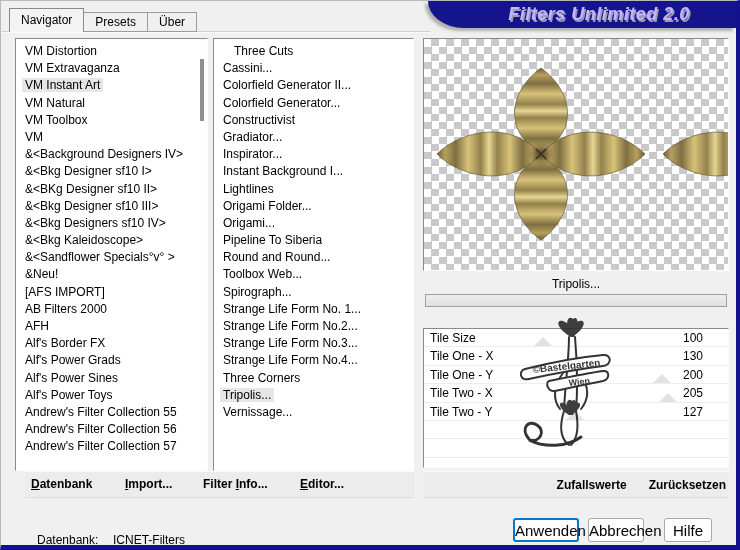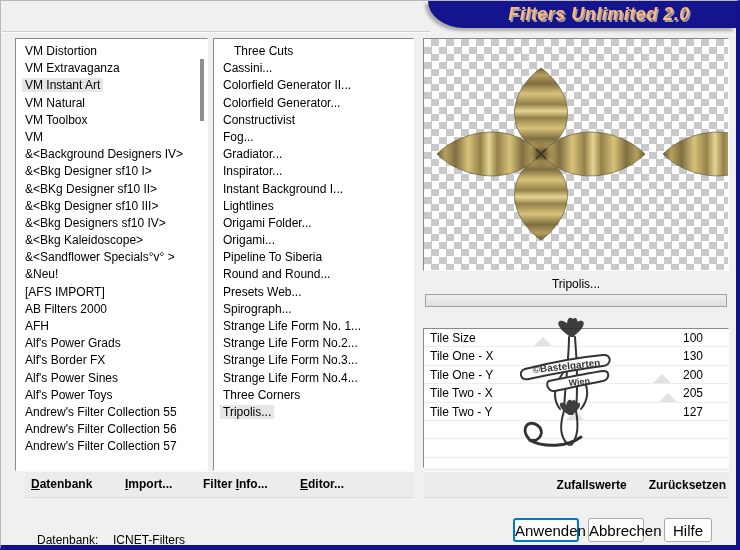"Navigator" div.tabs { html: none -> <div> <div>Navigator</div> <div>Presets</div> <div>Über</div> </div> }
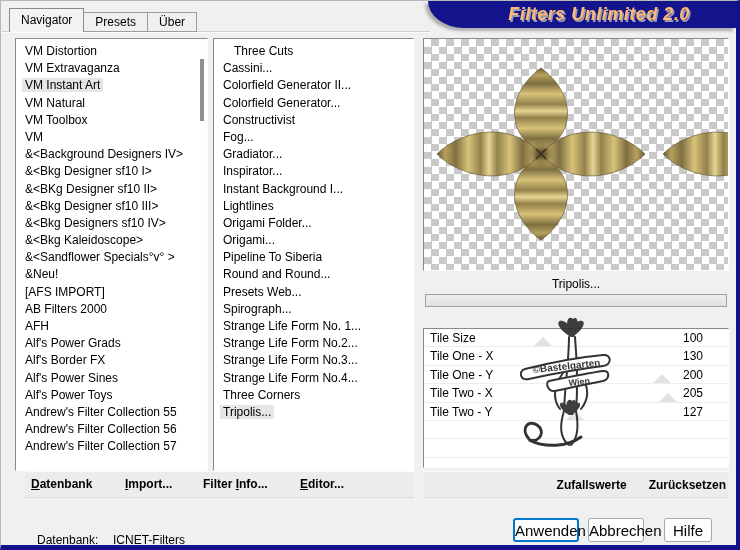"Filters Unlimited 2.0" .banner .title { color: #fdba74 -> #c4b5fd }
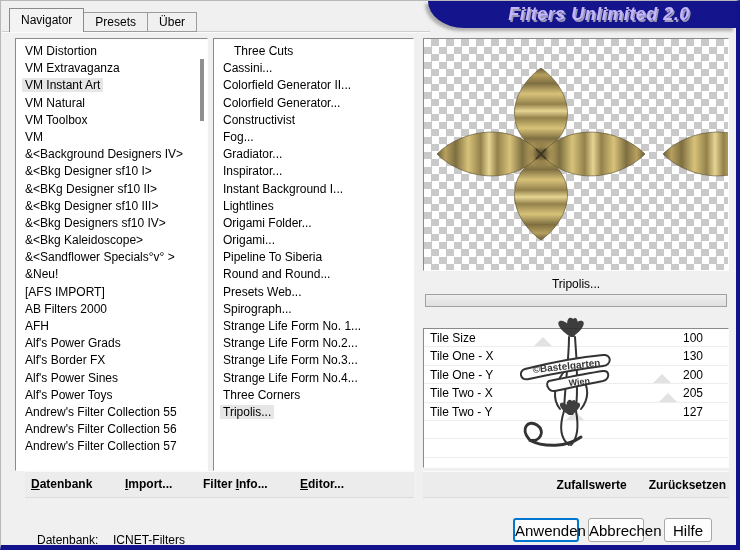"Fog..." div.li { html: <div><span>Fog...</span></div> -> none }
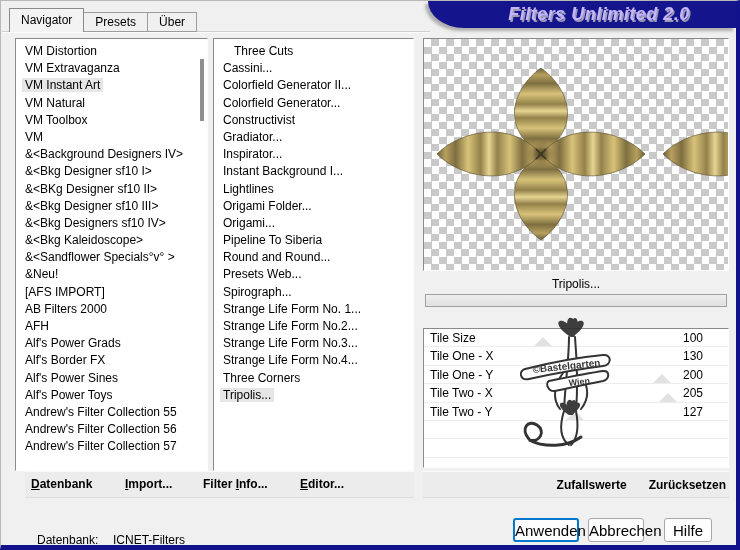"Presets Web..." span.lit { text: Presets -> Toolbox }
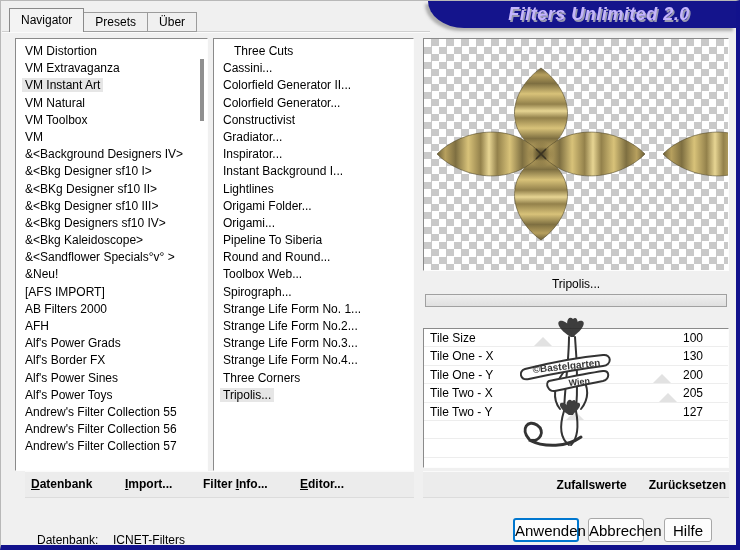"Alf's Power Grads" div.li { order: before "Alf's Border FX" -> after "Alf's Border FX" }
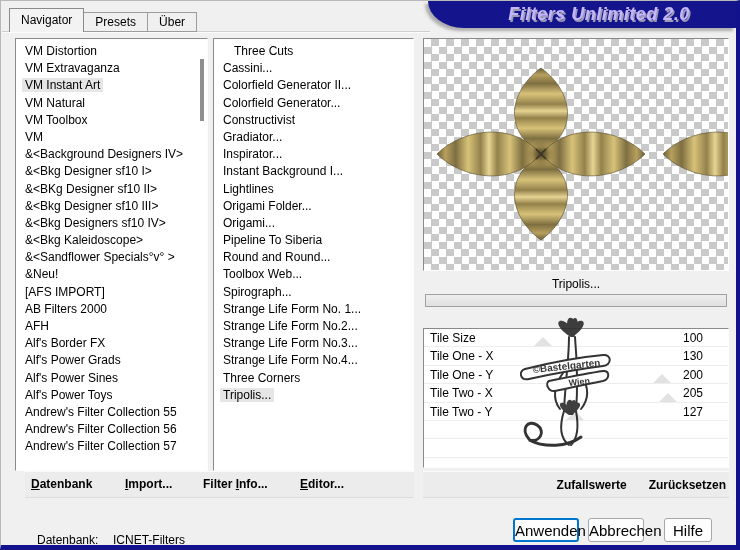"Vernissage..." div.li { html: none -> <div><span>Vernissage...</span></div> }
